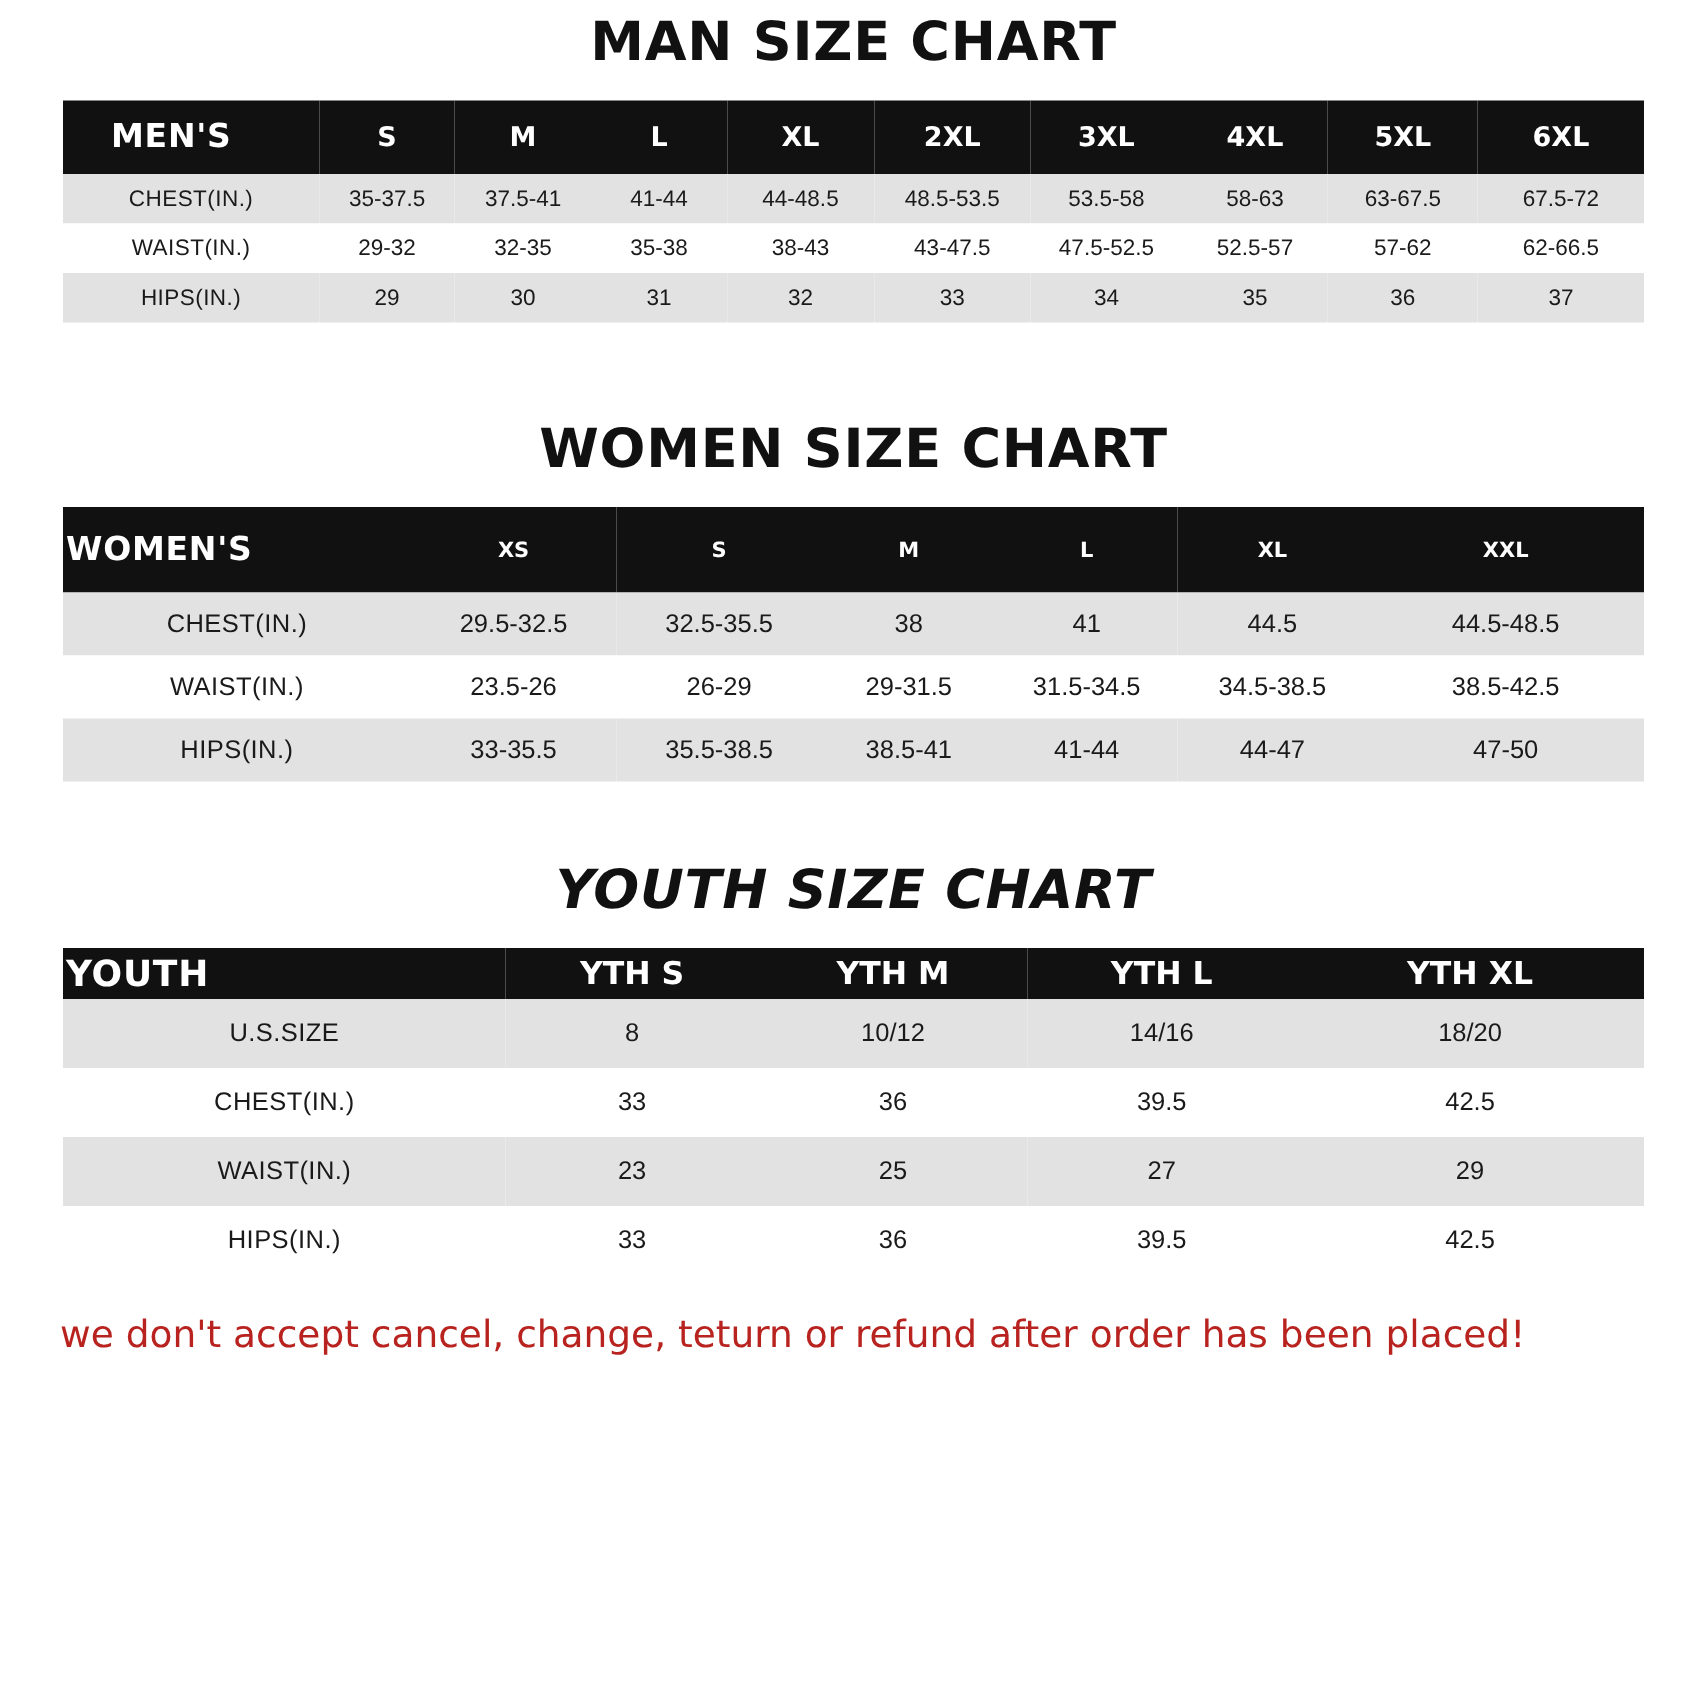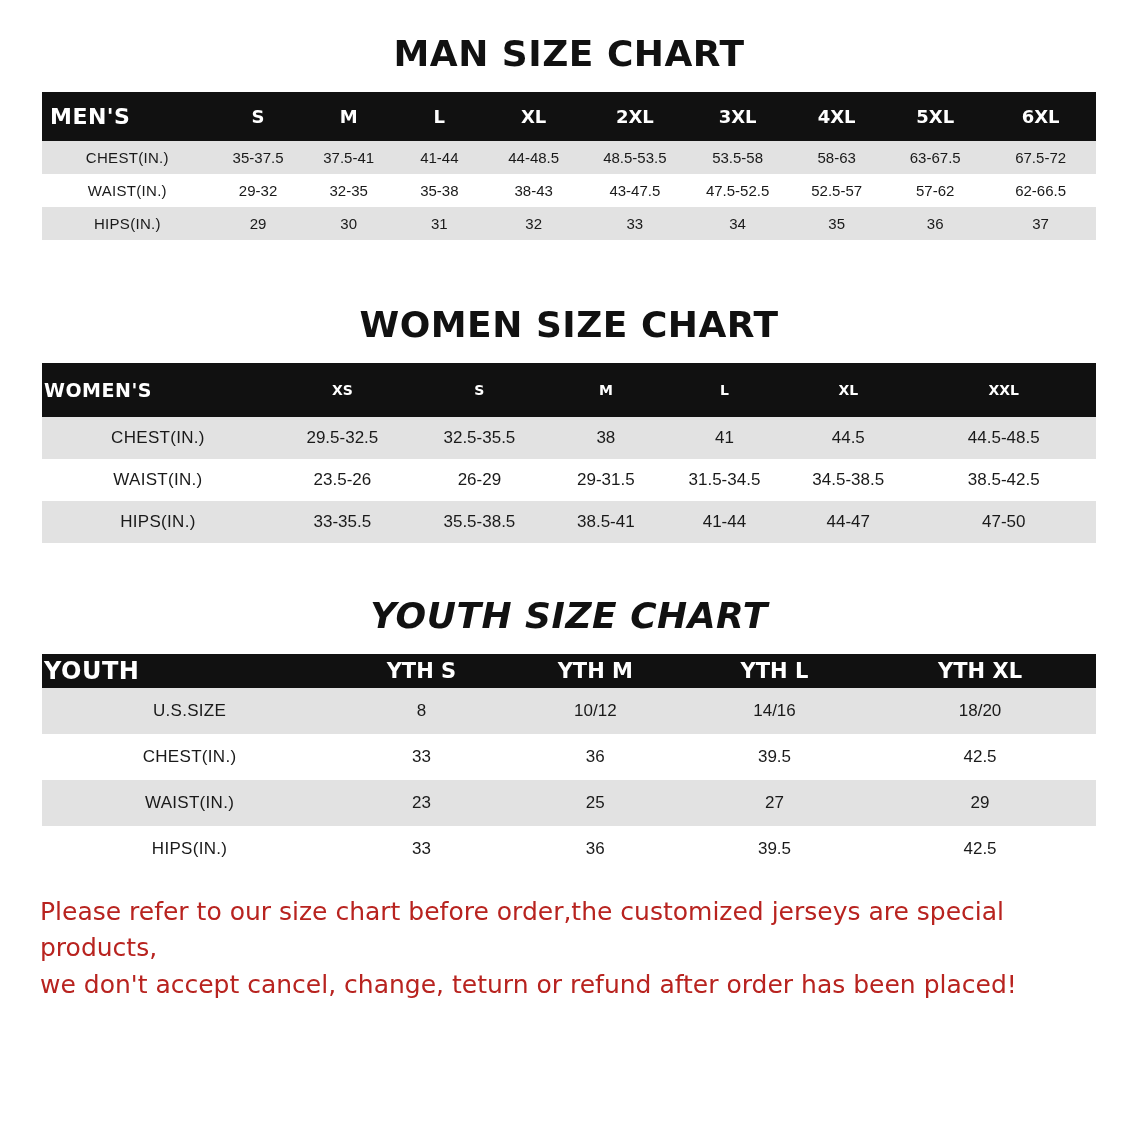"MAN SIZE CHART" .t-man { margin-top: 33px -> 8px }
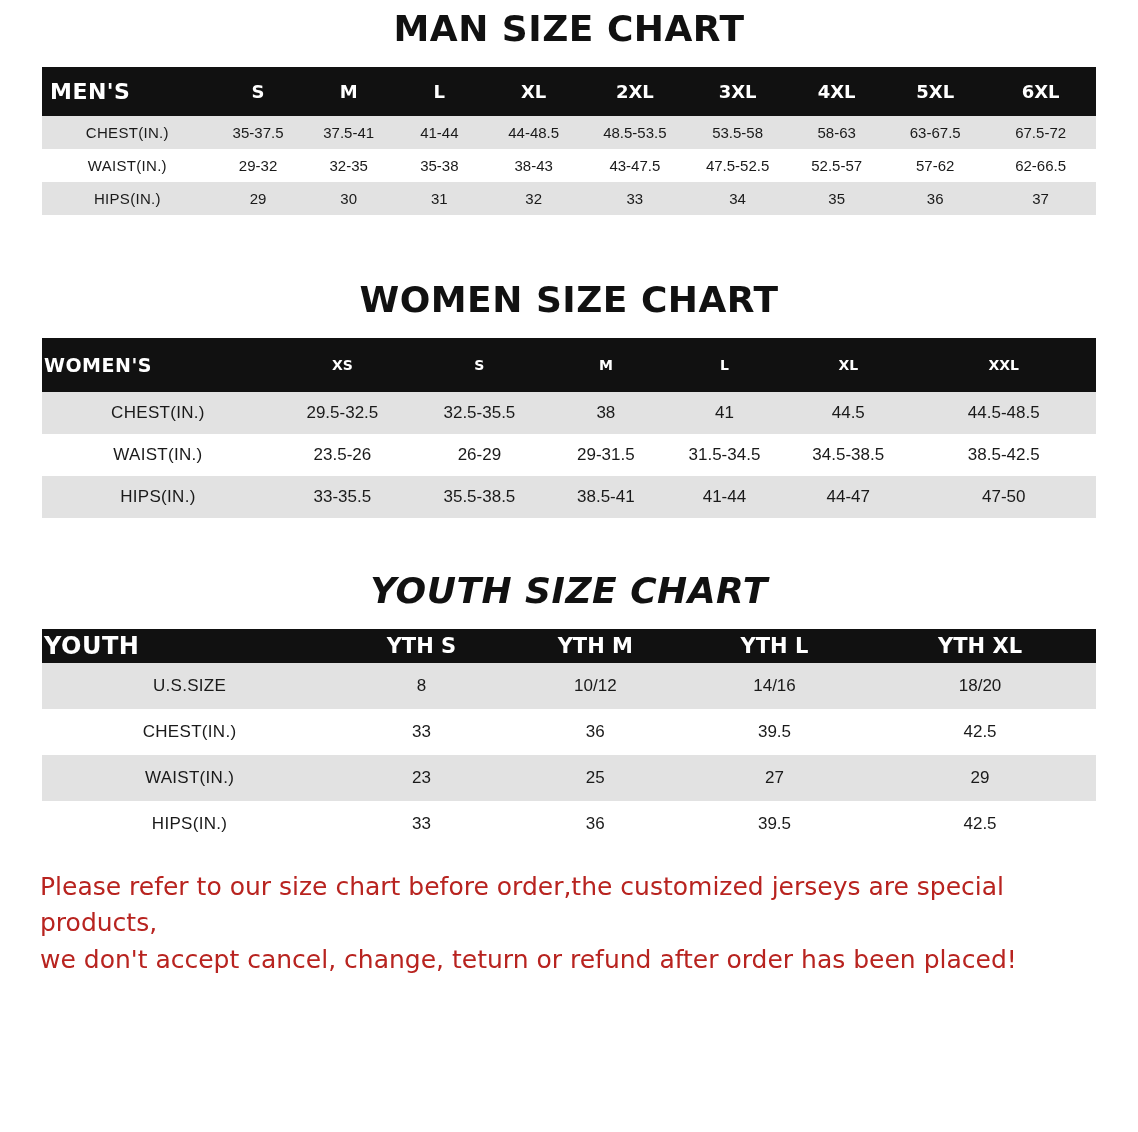"MEN'S" table.size thead th.lead { padding-left: 8px -> 32px }
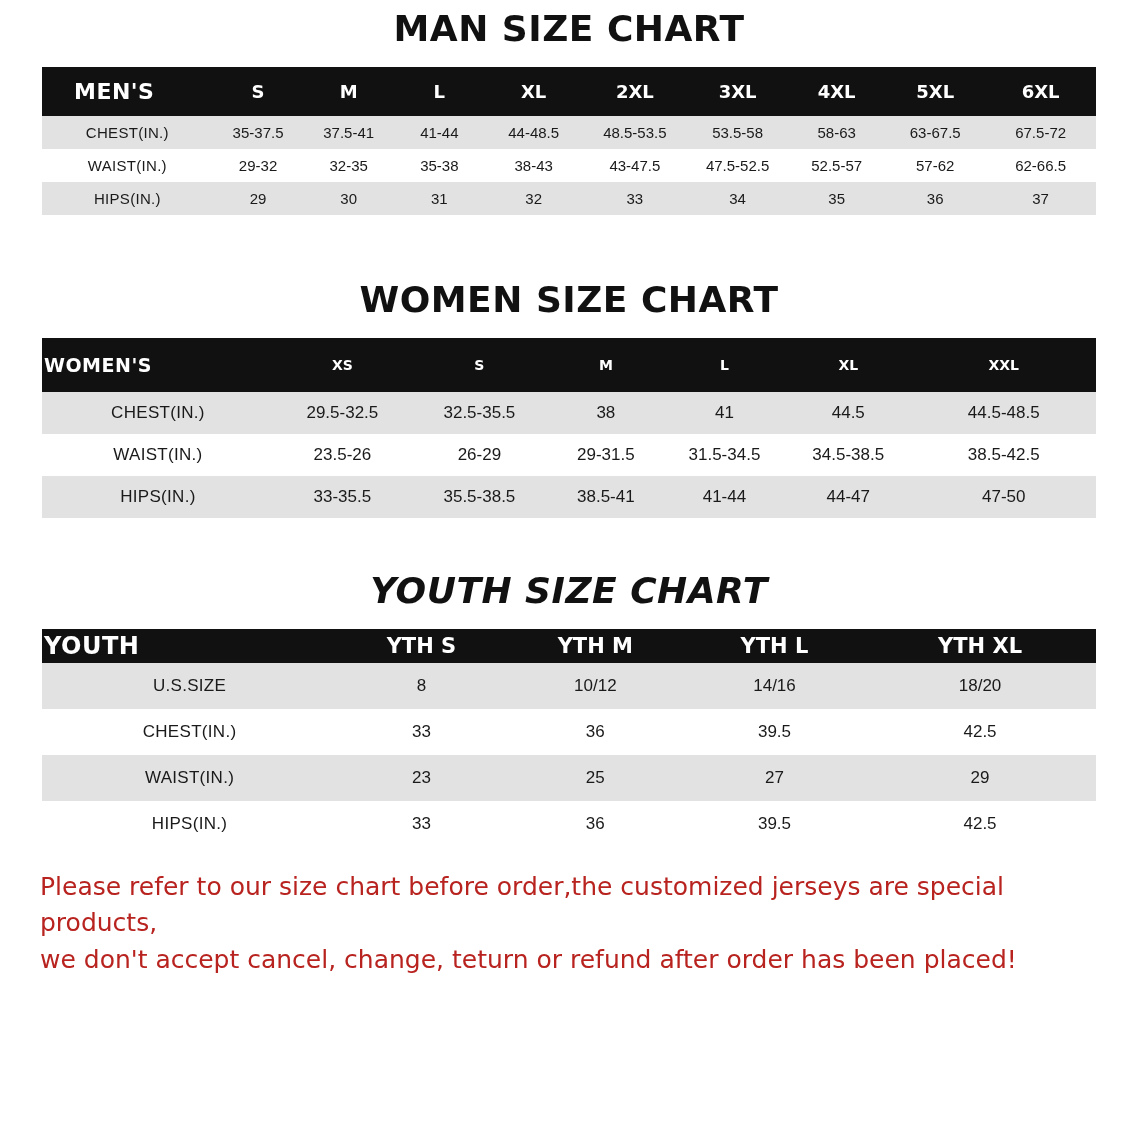"WOMEN'S" #women-table thead th.lead { font-size: 19px -> 22px }
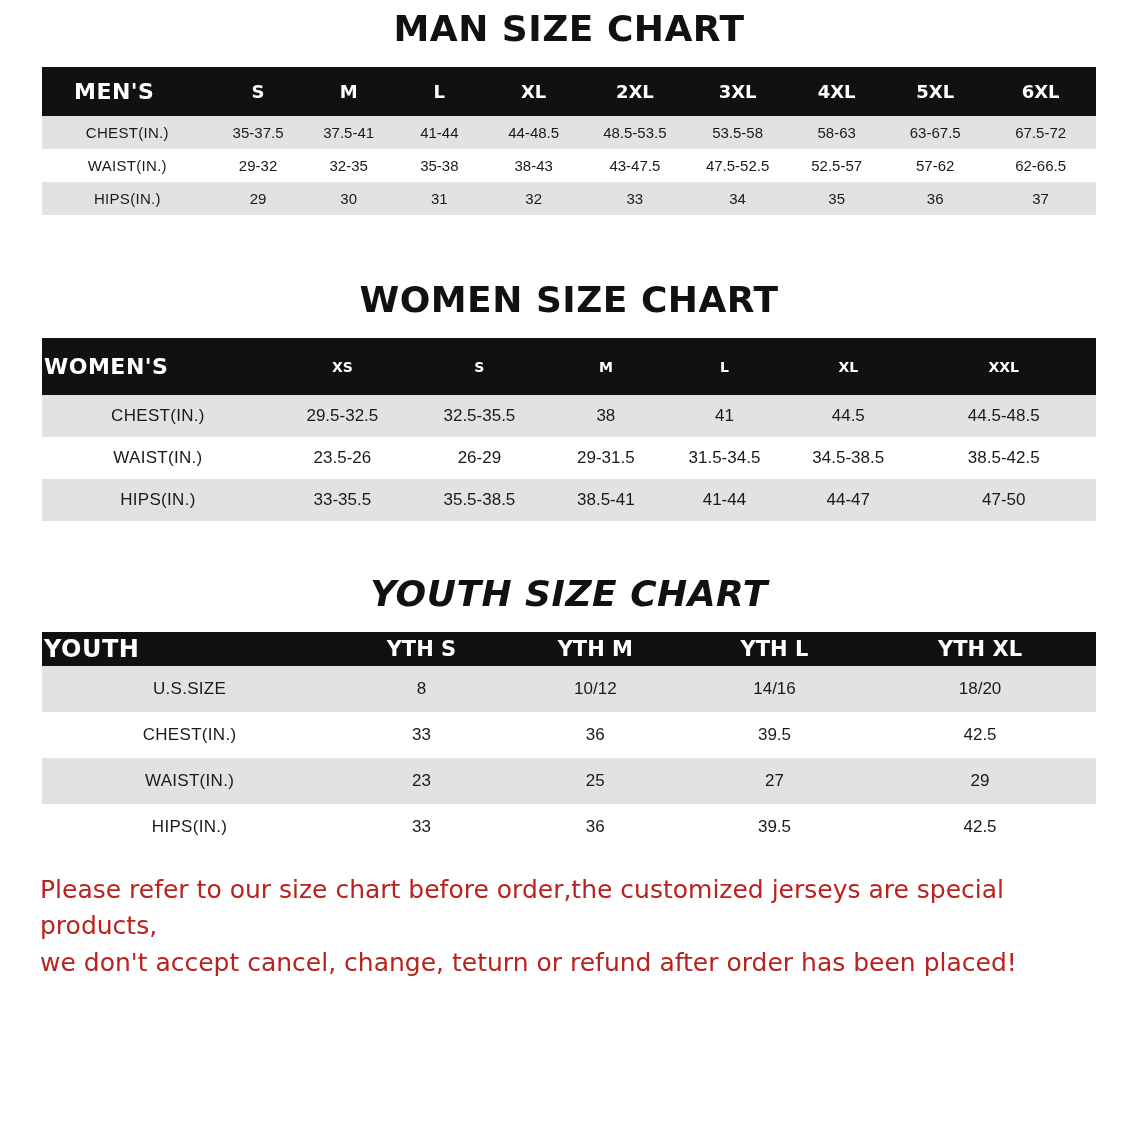"Please refer to our size" div { html: <div>Please refer to our size chart before order,the customized jerseys are special products,</div> -> none }
